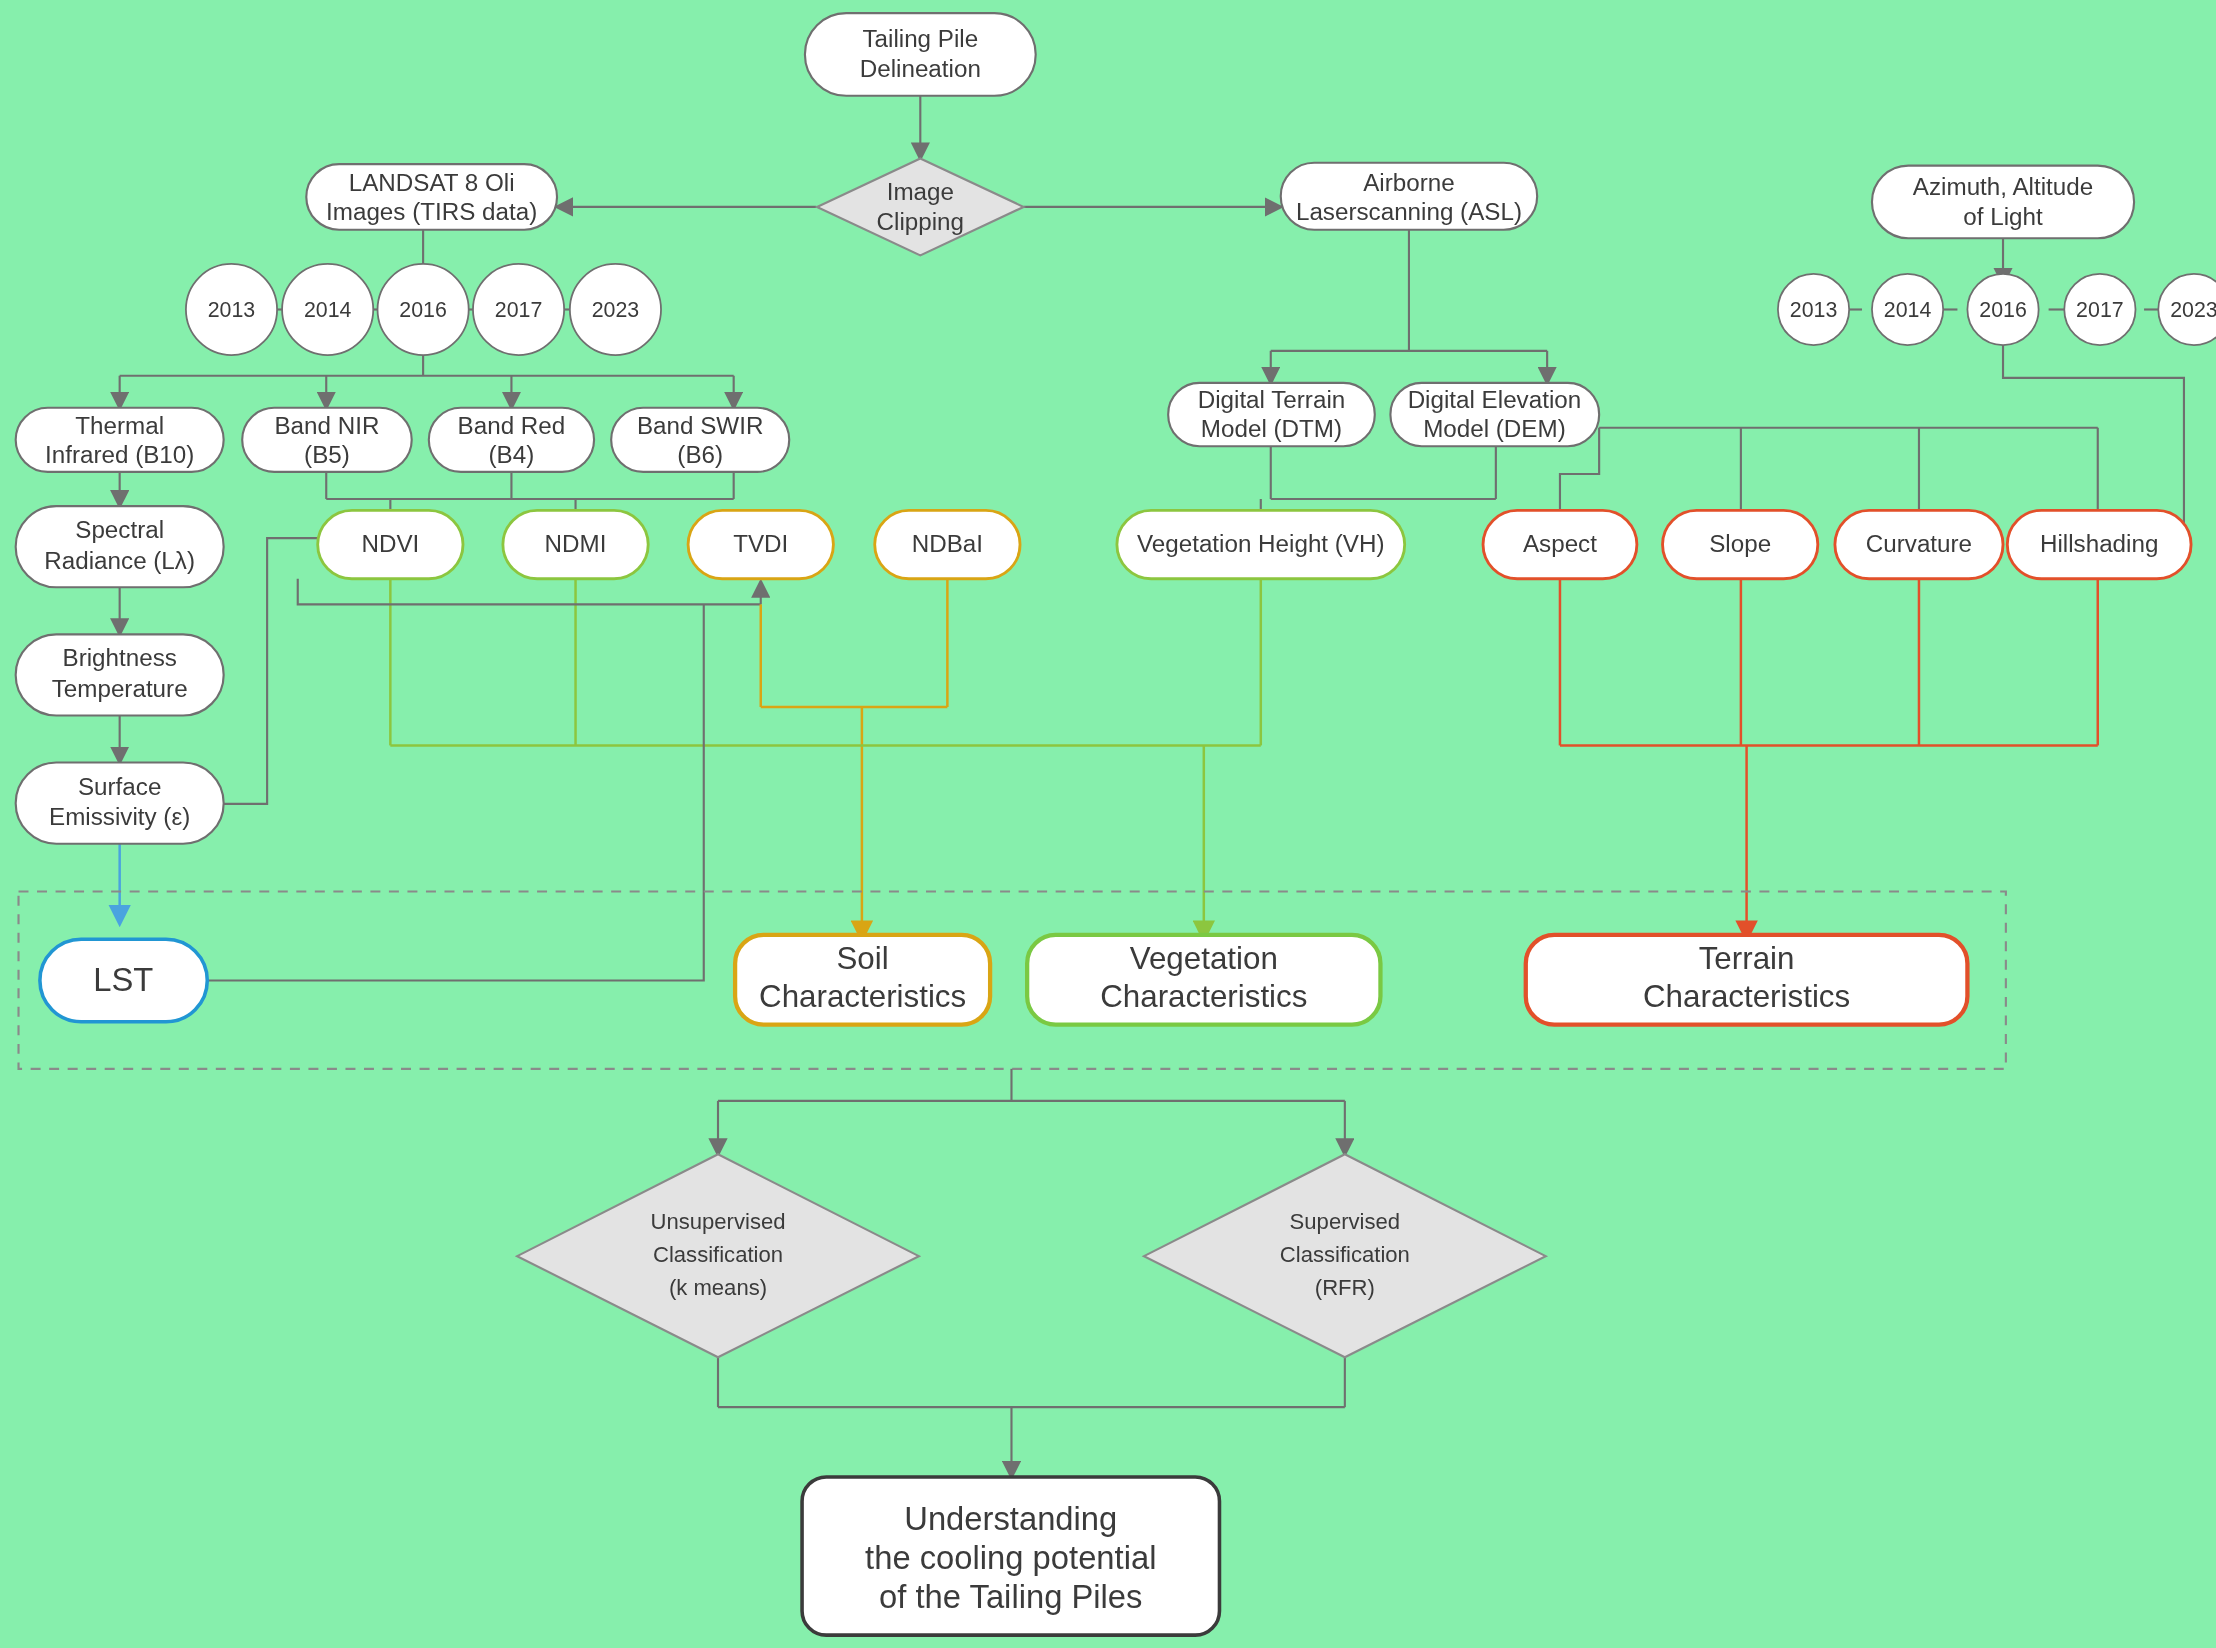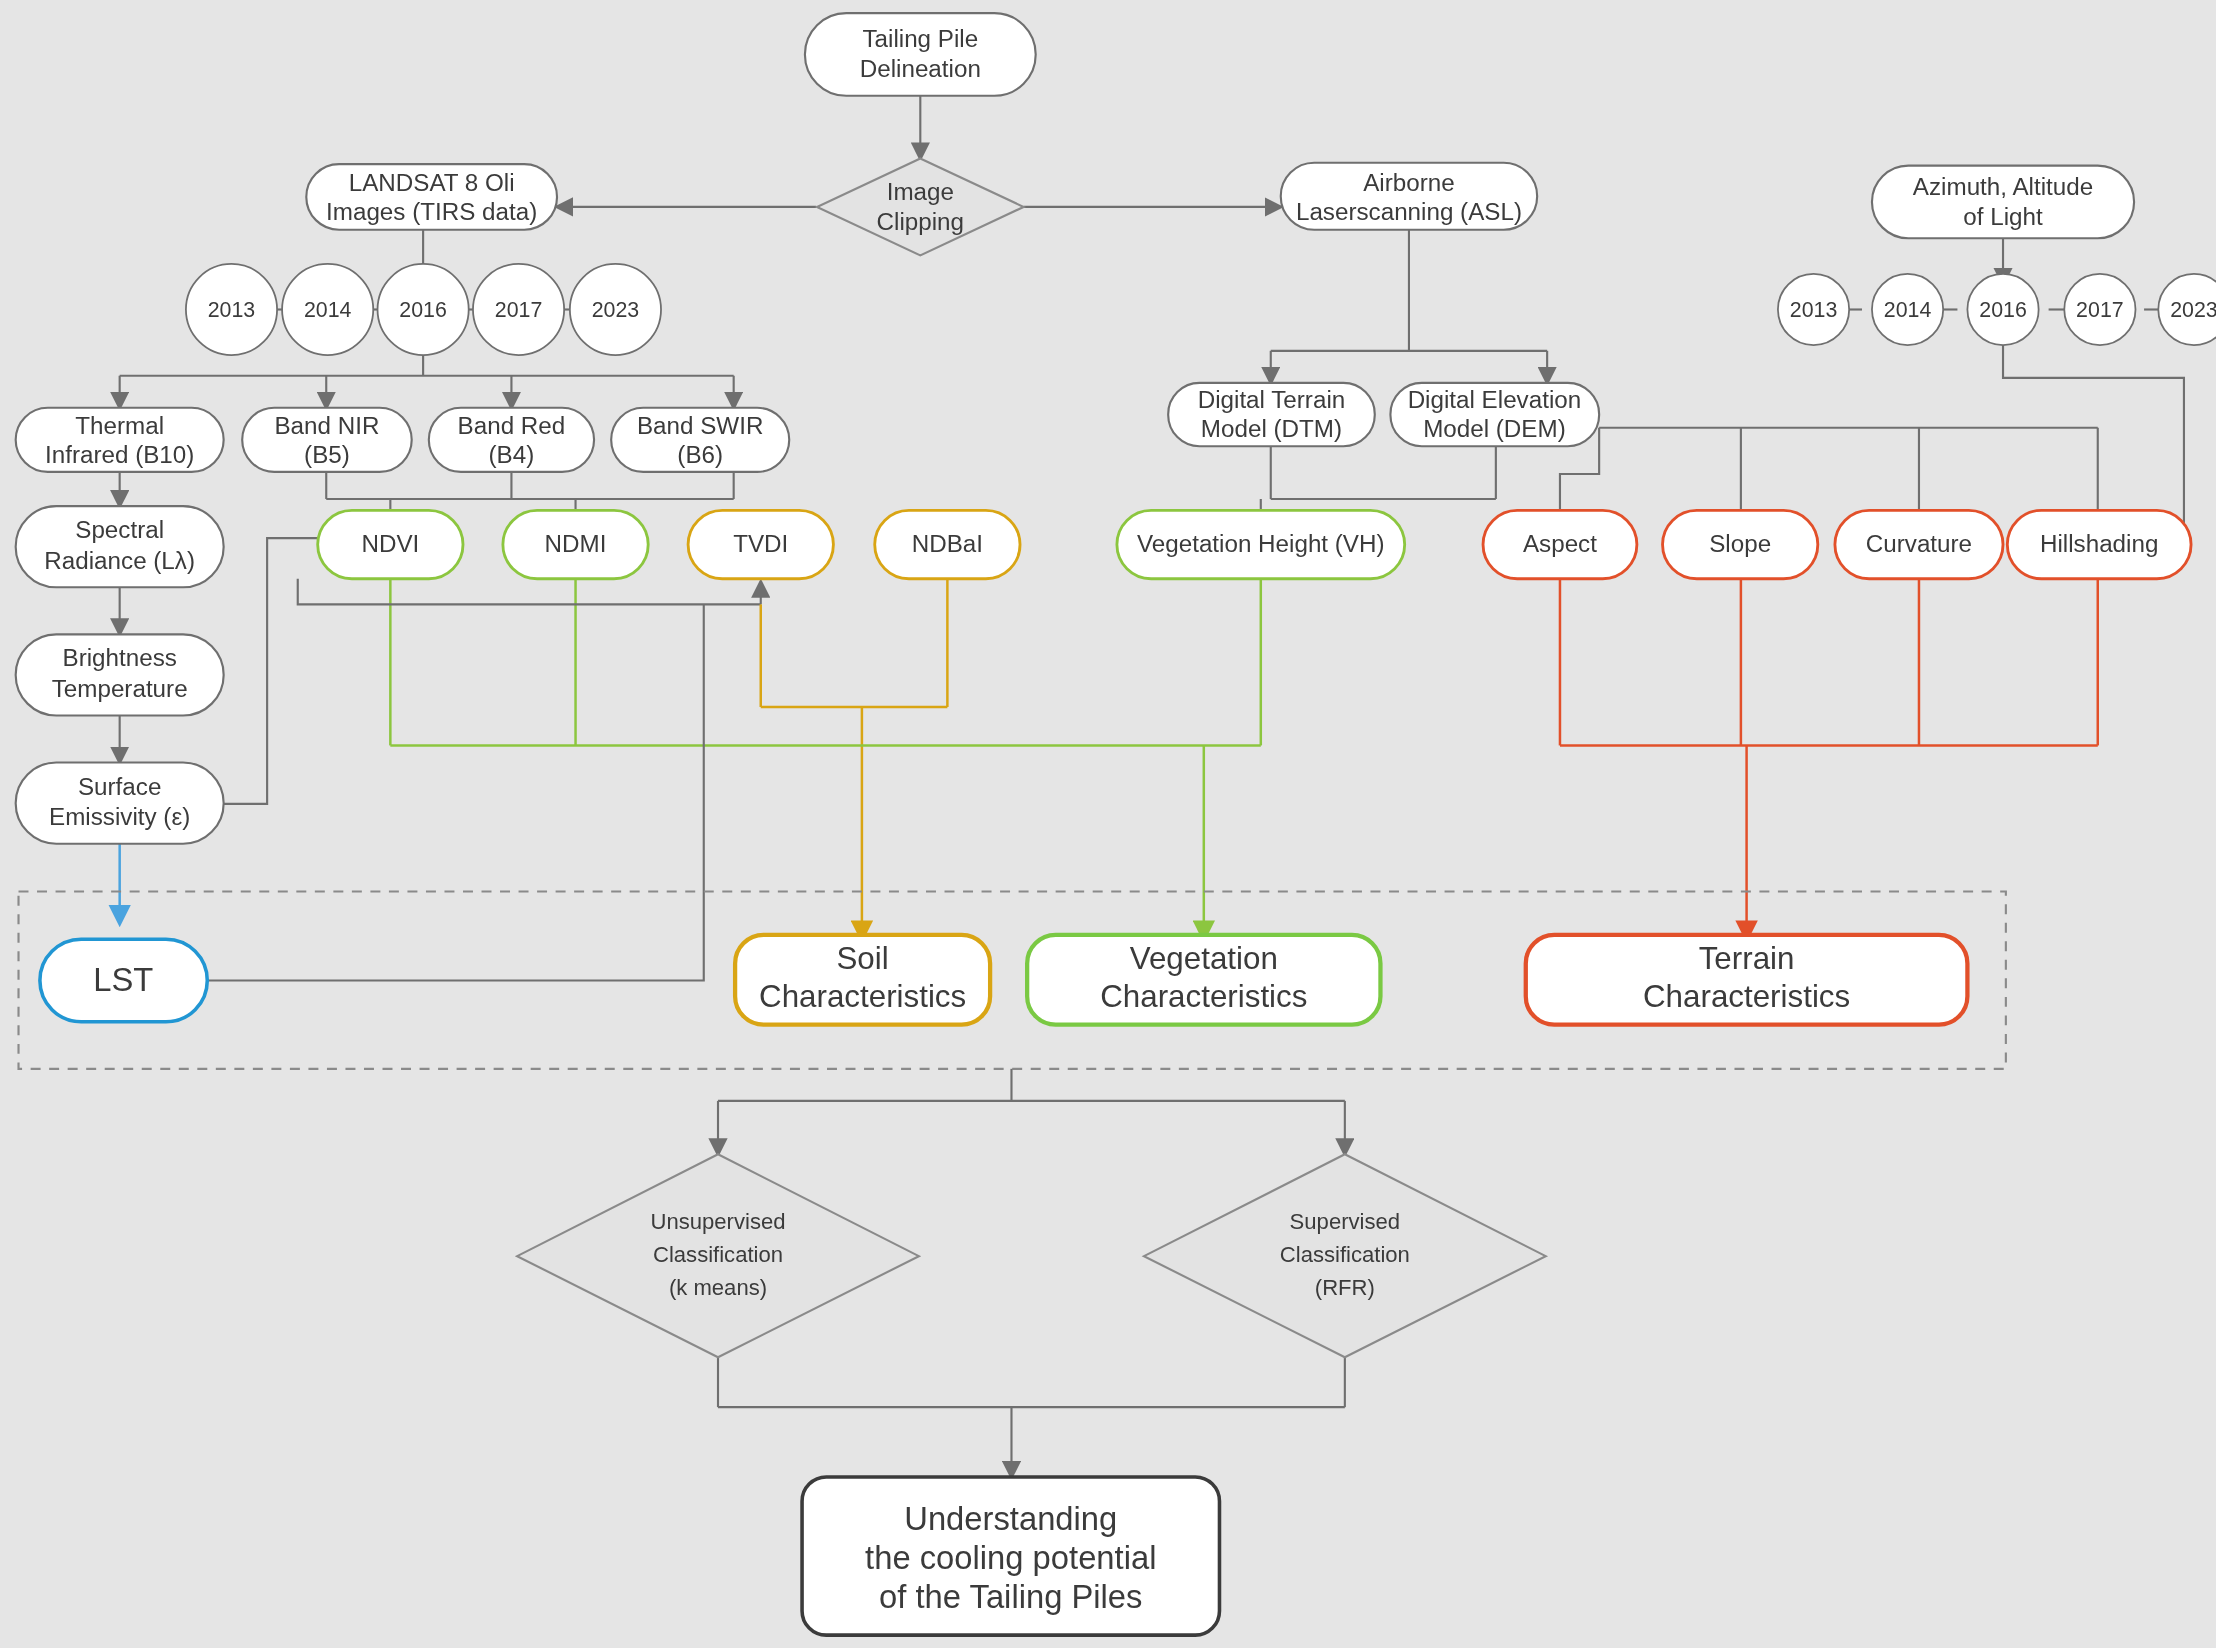"Tailing Pile" #stage { background: #e5e5e5 -> #86efac }
